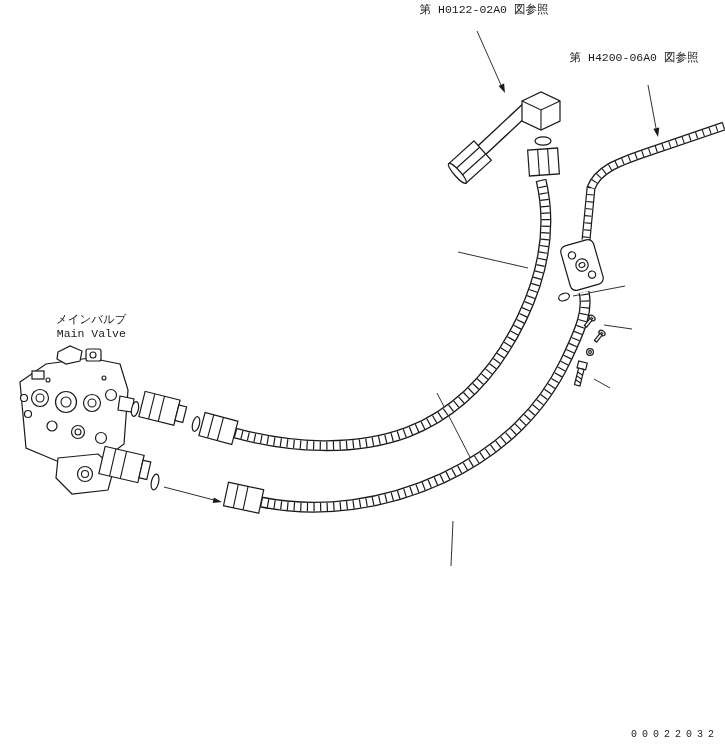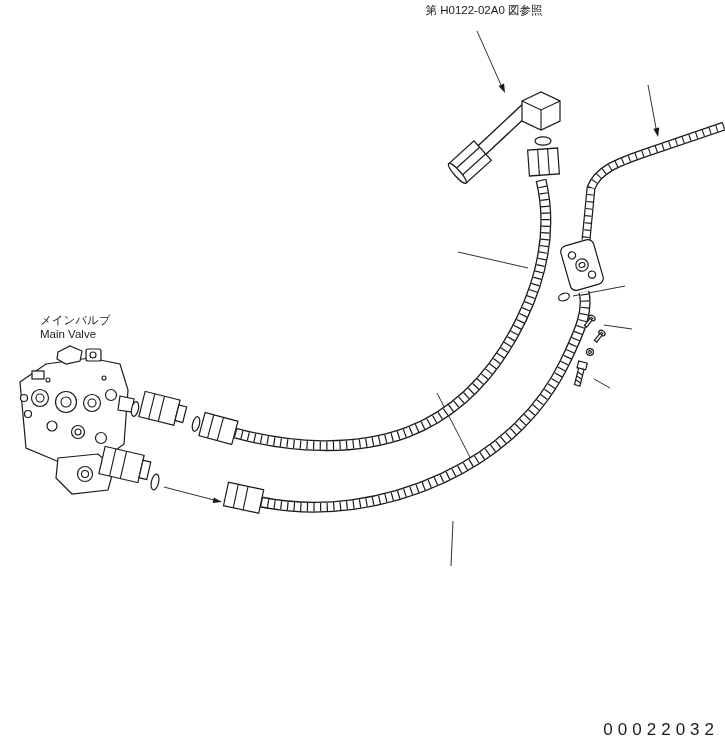"第 H0122-02A0 図参照" .stage { font-family: Liberation Sans, sans-serif -> Liberation Mono, monospace }
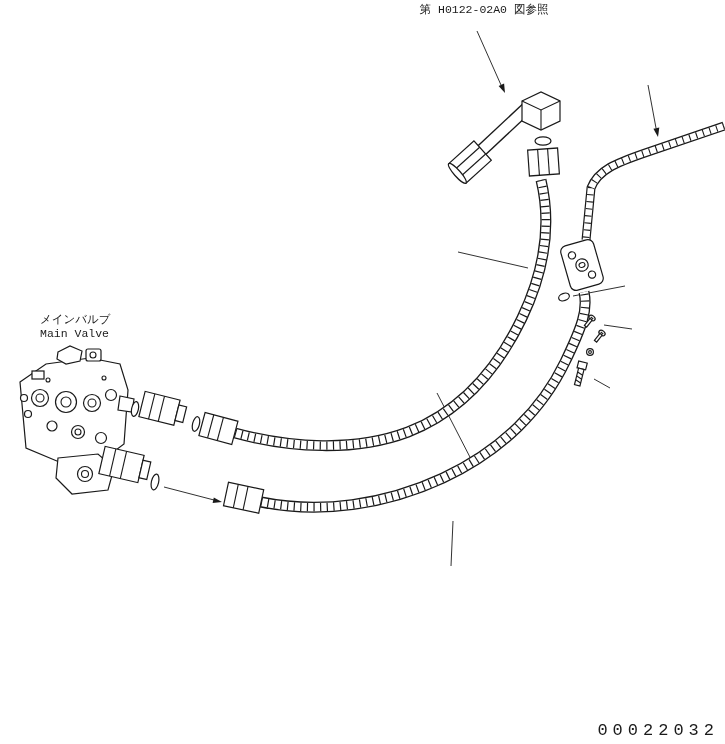"第 H4200-06A0 図参照" div { html: none -> <div>第 H4200-06A0 図参照</div> }
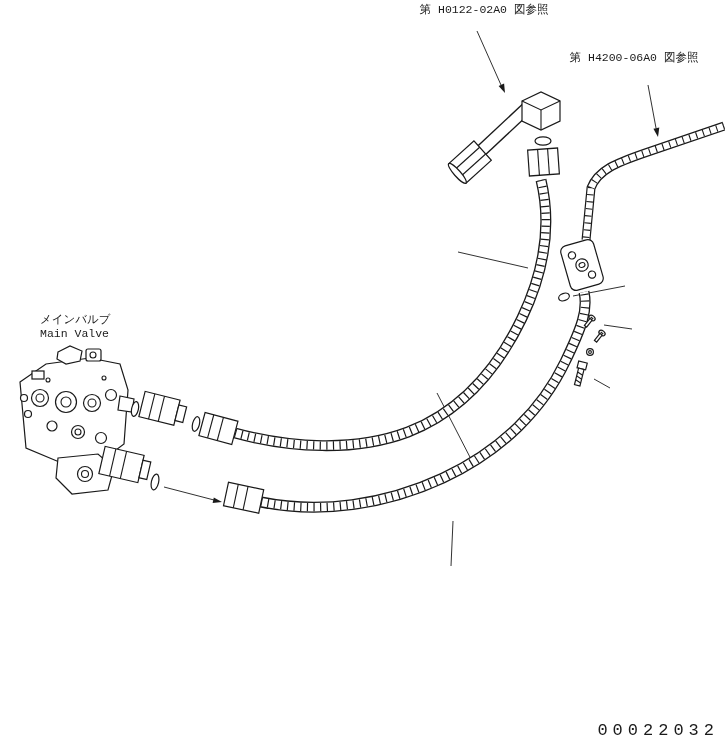"メインバルブ" div.label { left: 40px -> 56px; text-align: none -> center }
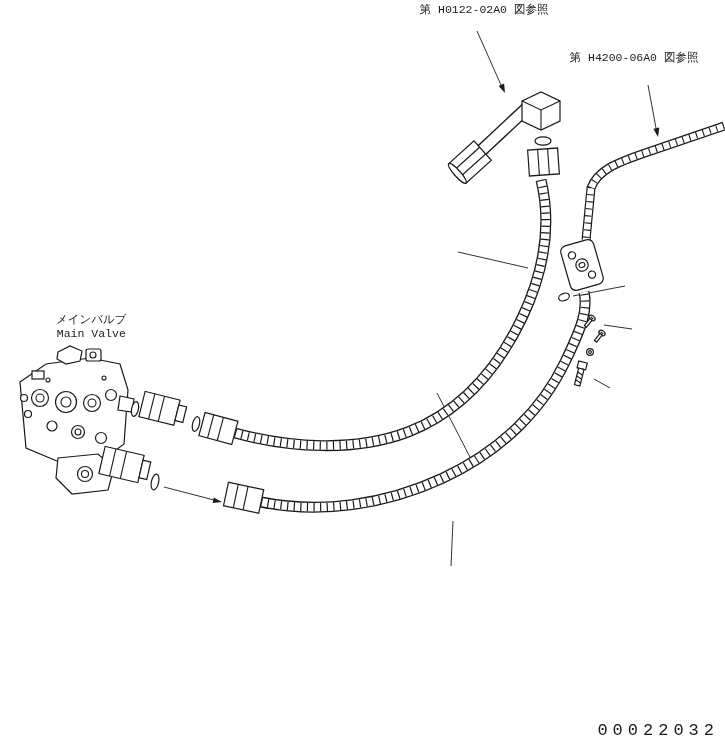"00022032" .drawing-number { font-size: 17px -> 10px }
